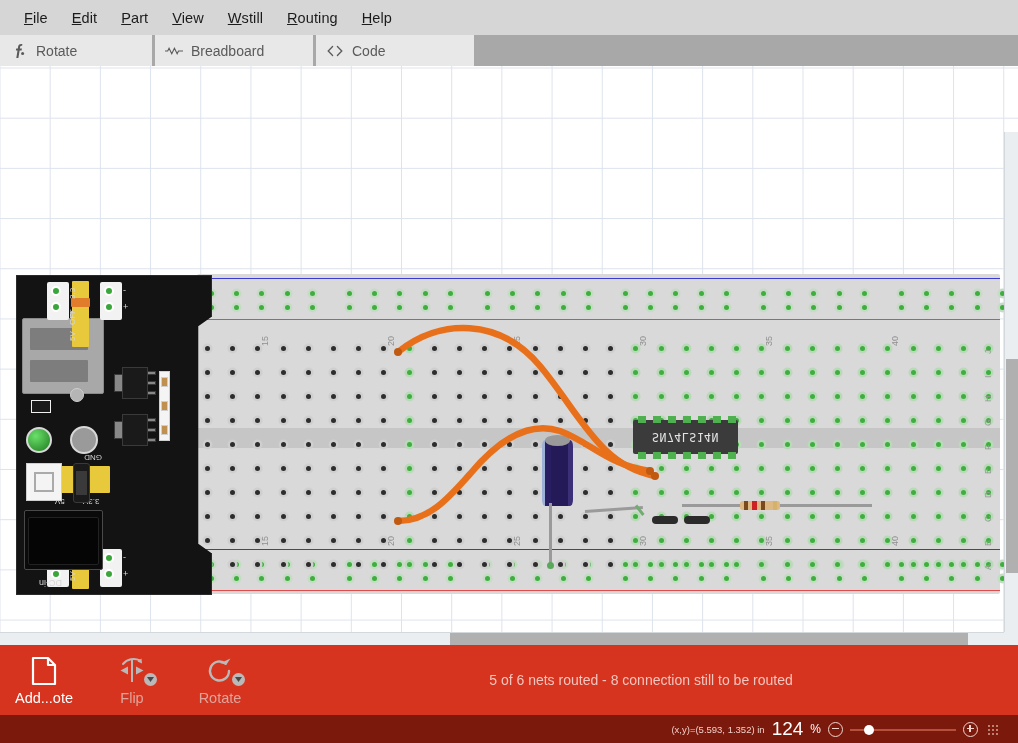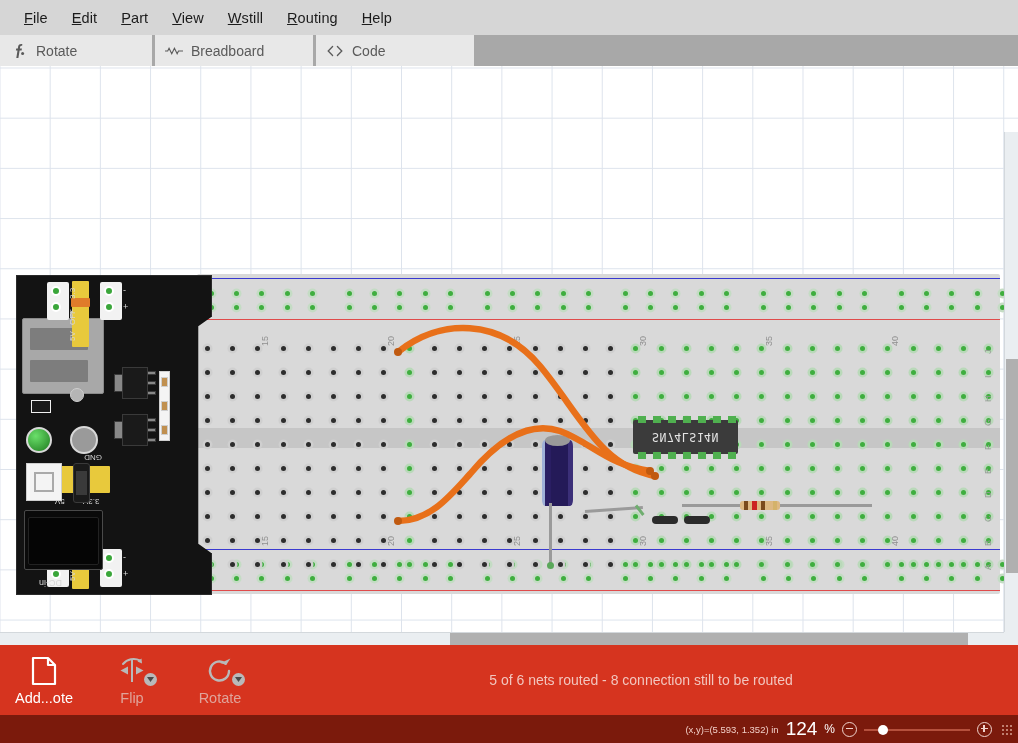"(x,y)=(5.593, 1.352) in" .statusbar { padding-right: 6px -> 20px }
